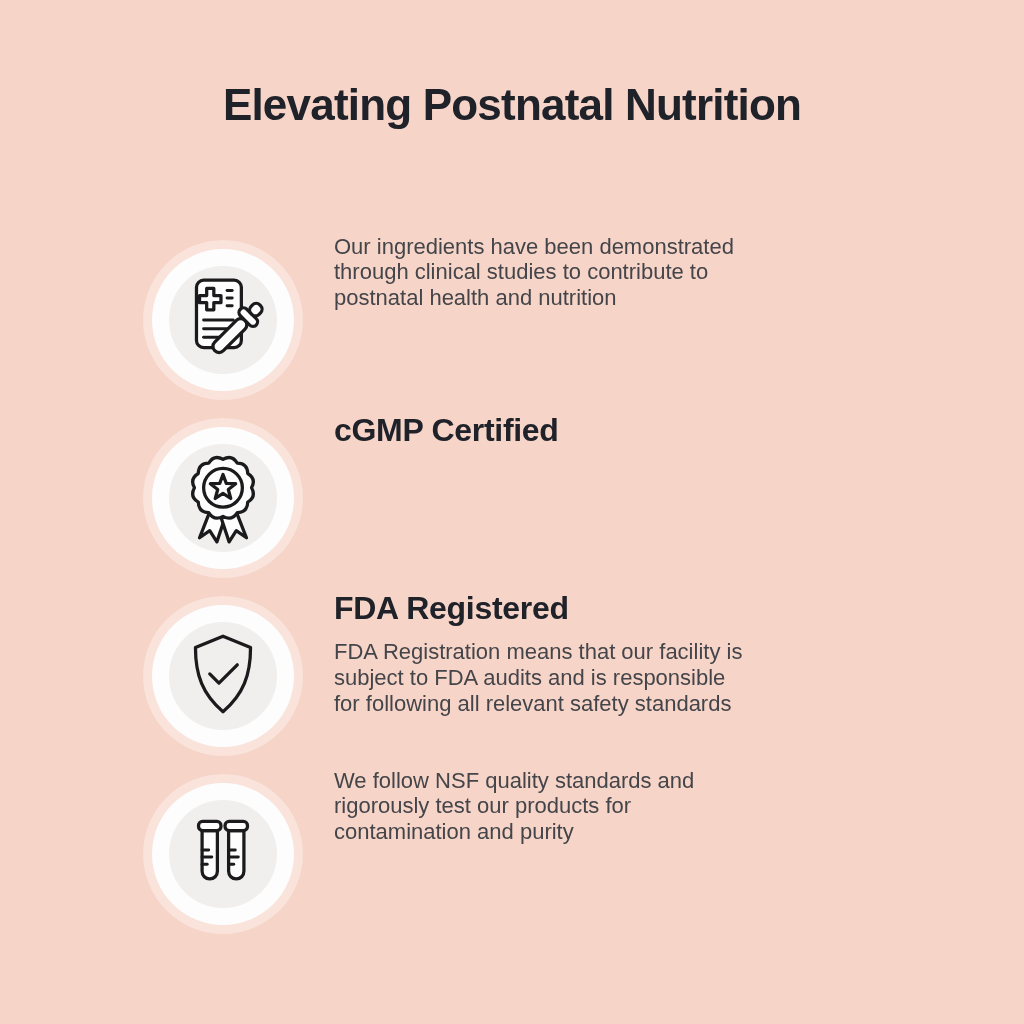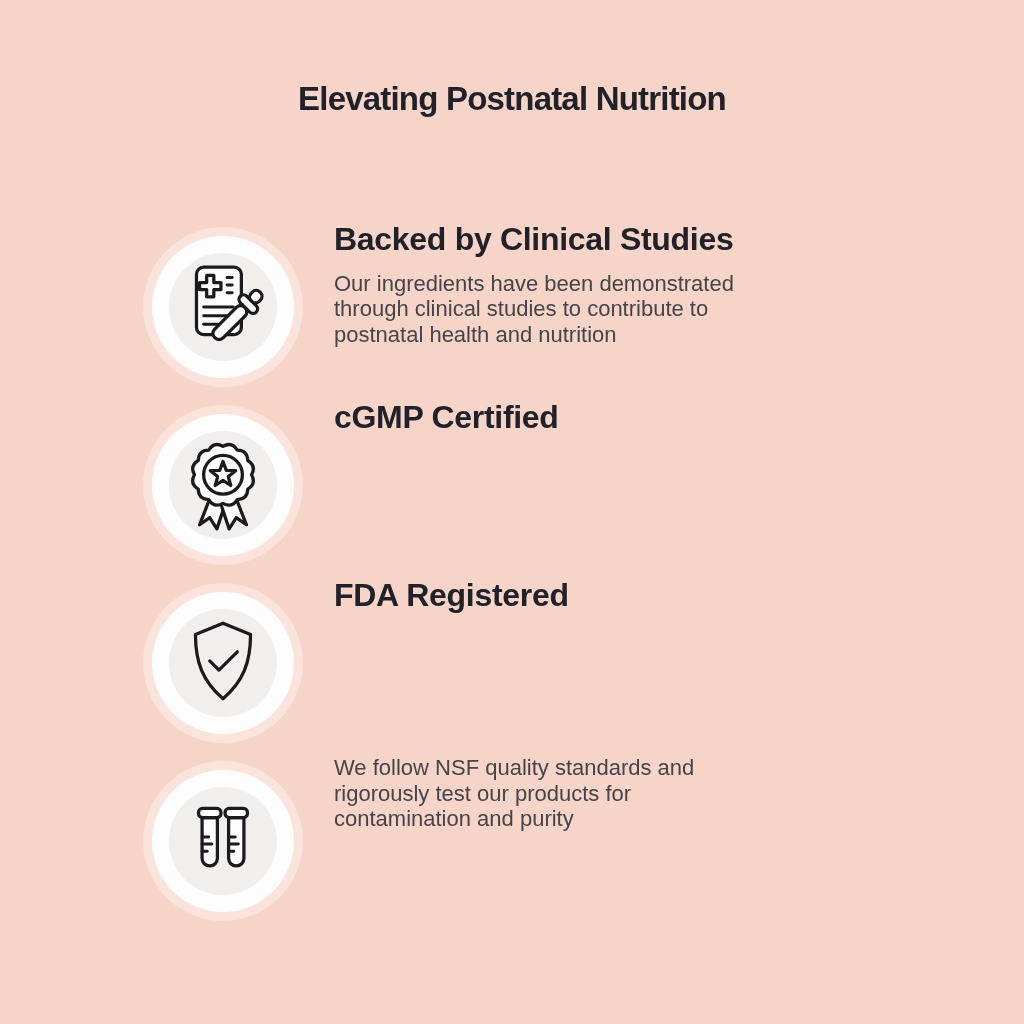"Elevating Postnatal Nutrition" .title { font-size: 33px -> 44px }
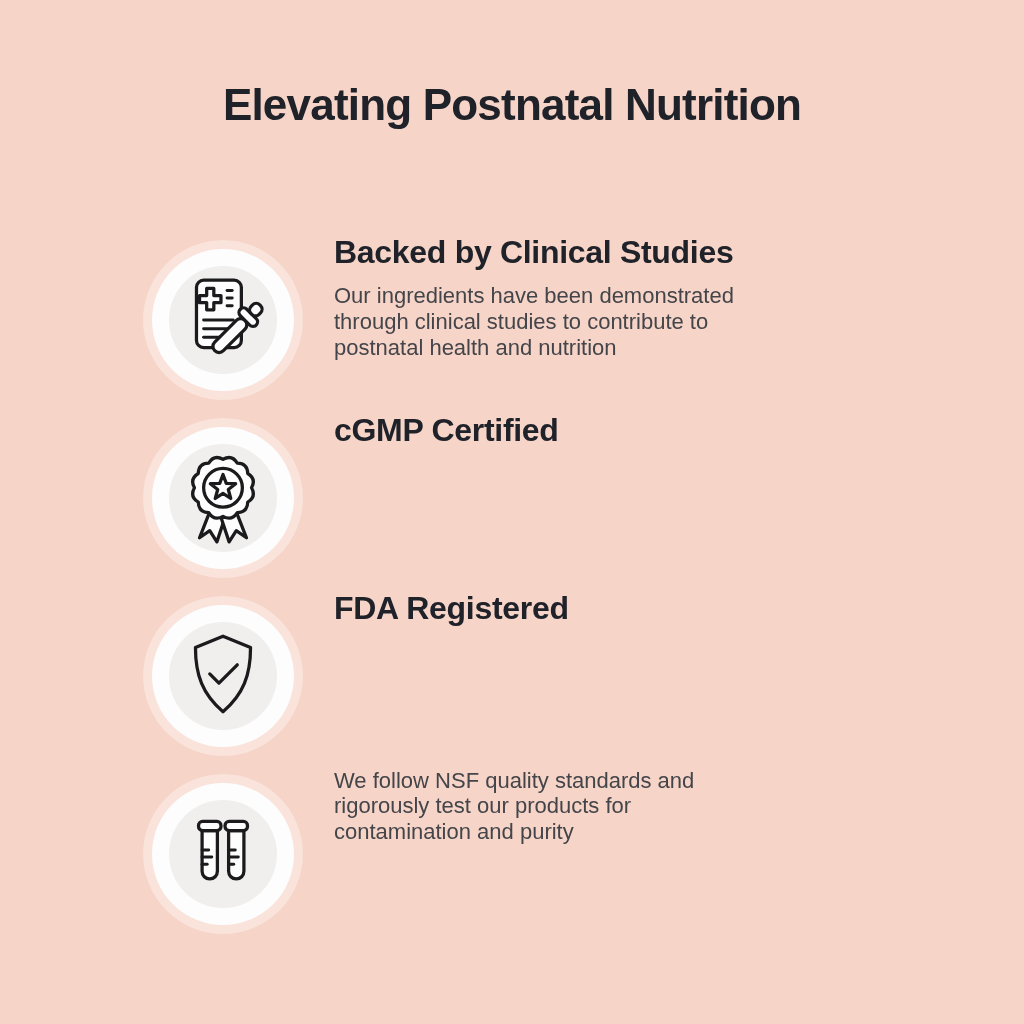"Backed by Clinical Studies" h2.feature-heading { html: <h2>Backed by Clinical Studies</h2> -> none }
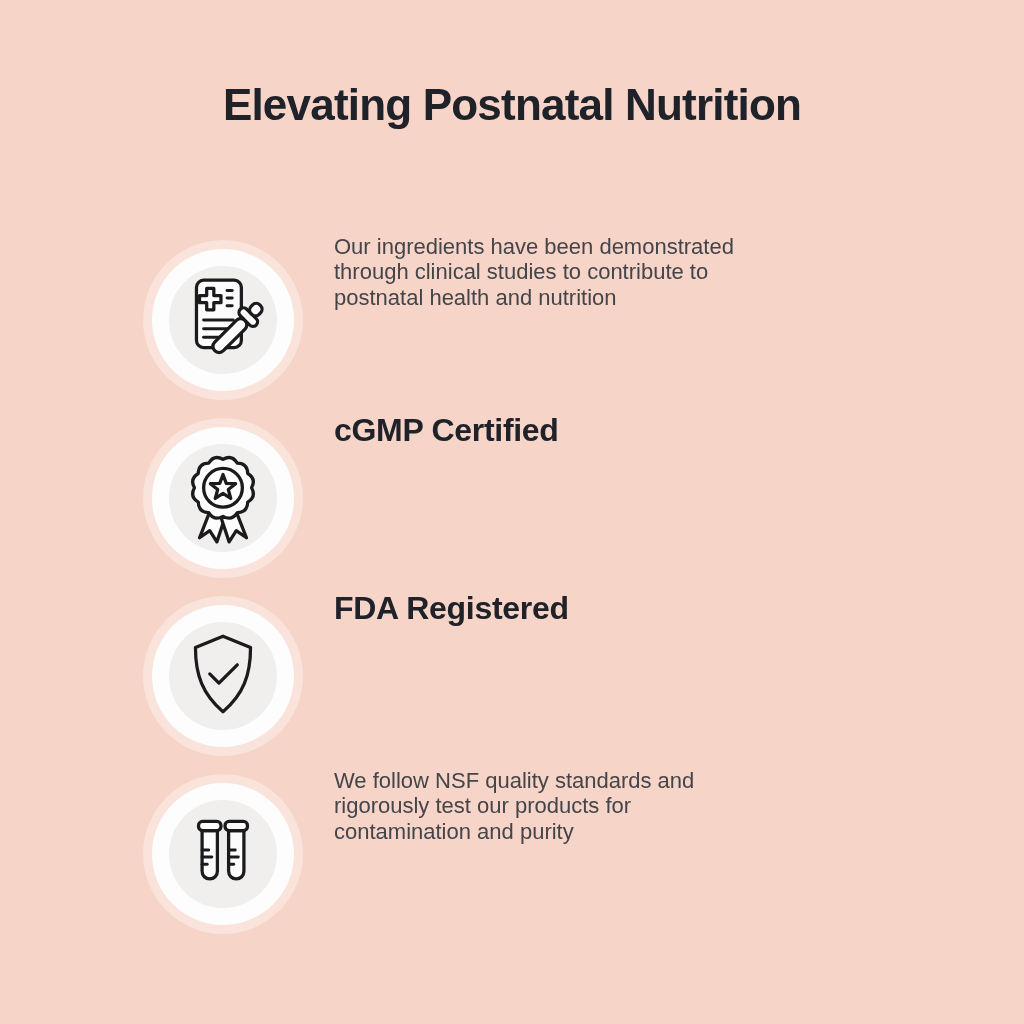"FDA Registration means that our" p.feature-body { html: none -> <p>FDA Registration means that our facility is subject to FDA audits and is responsible for following all relevant safety standards</p> }
